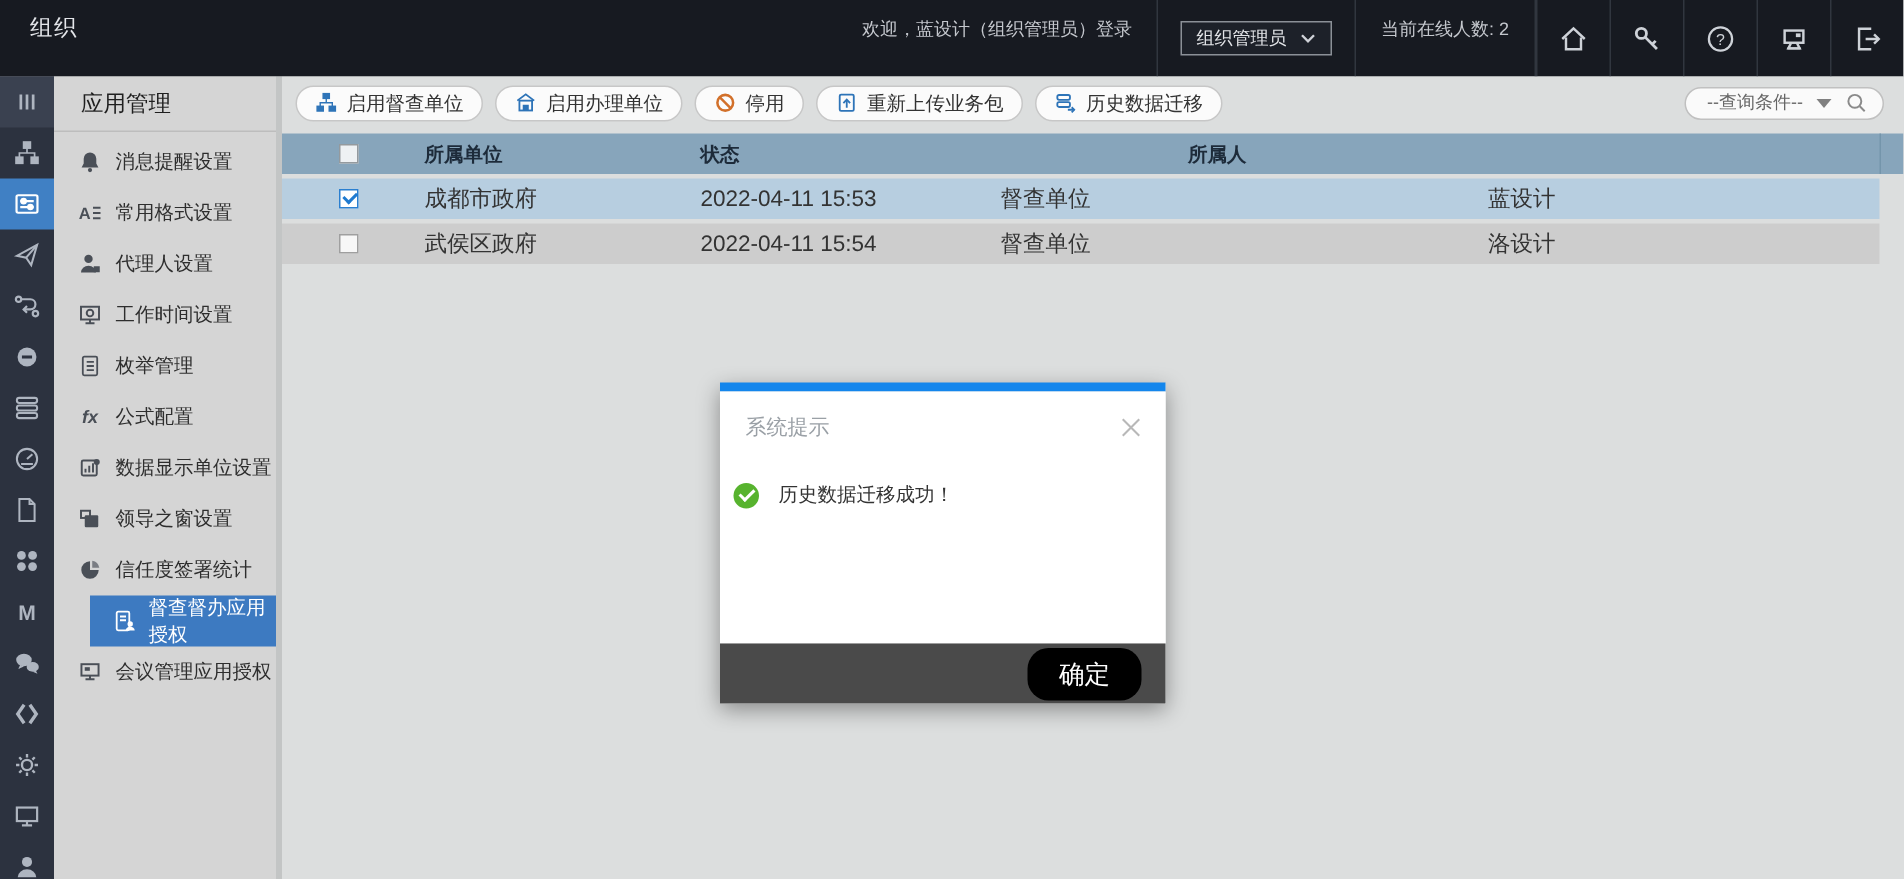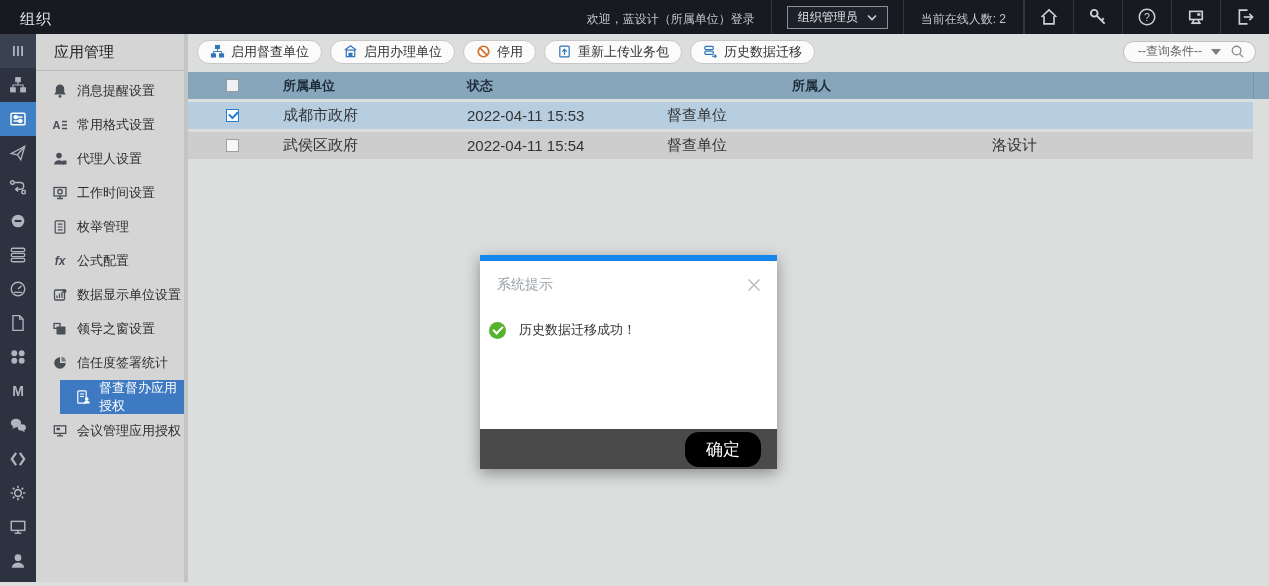"组织" .topbar { height: 34px -> 51px }
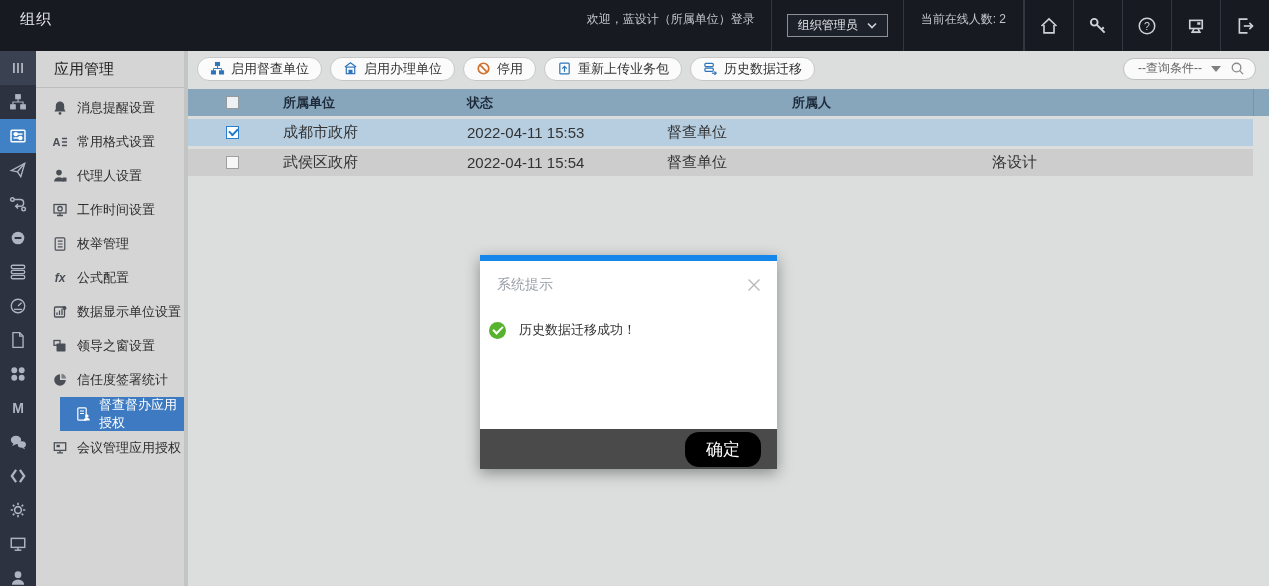"欢迎，蓝设计（所属单位）登录" div.tb-welcome { text: 所属单位 -> 组织管理员 }
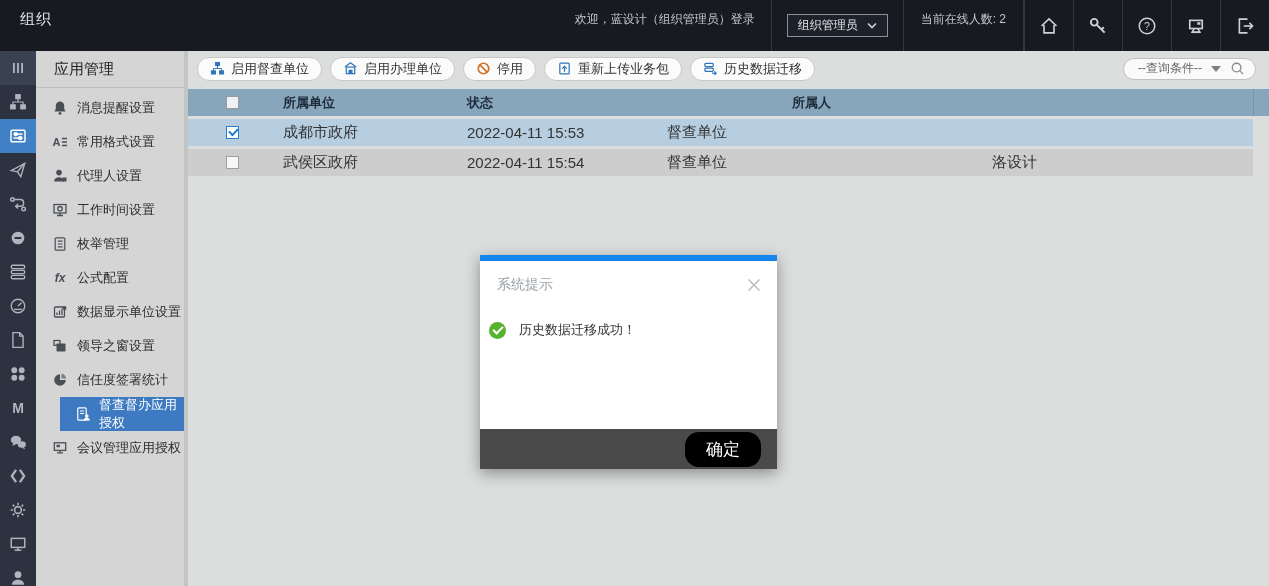"蓝设计" div.c4 { html: none -> <div>蓝设计</div> }
